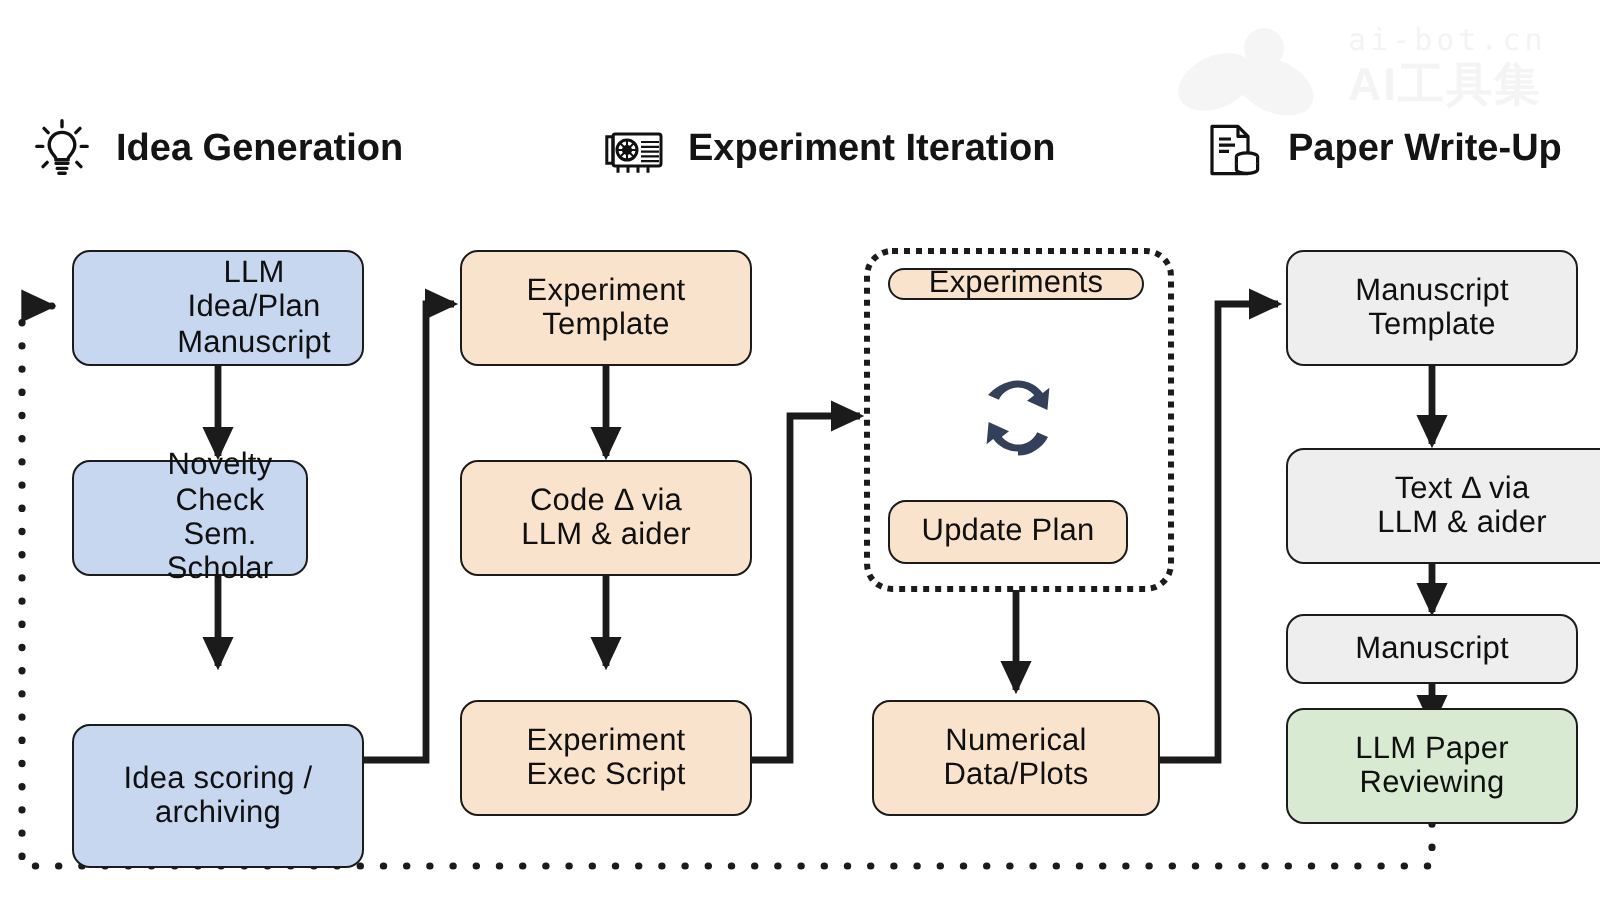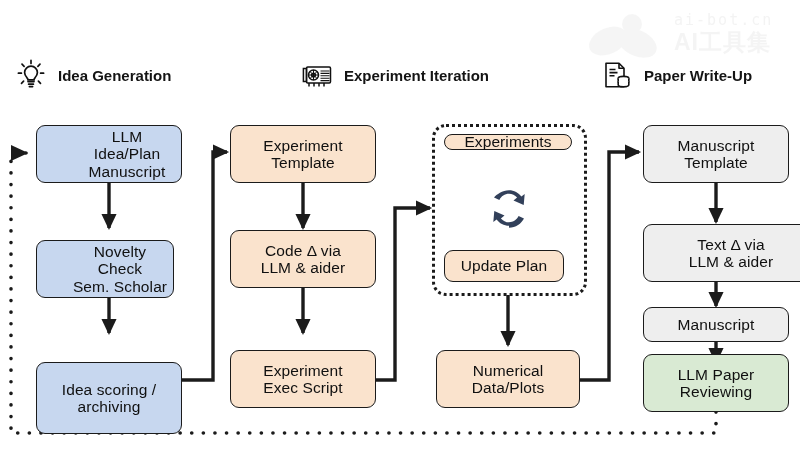"Idea Generation" .sec-title { font-size: 15px -> 19px }
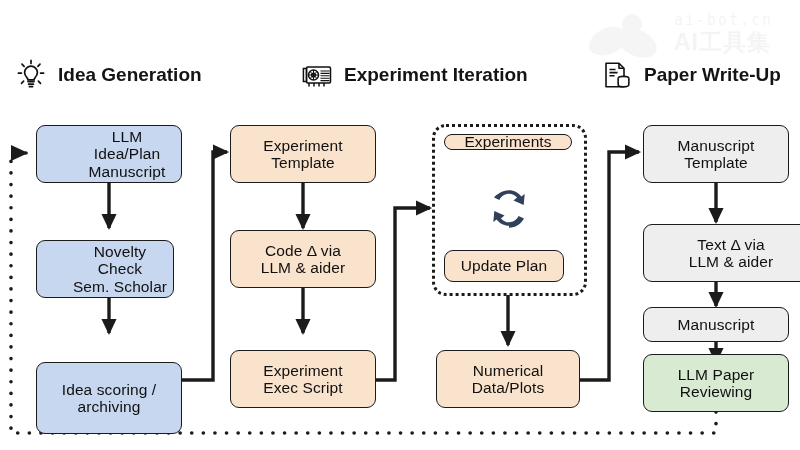"Novelty Check" div.node { top: 240px -> 230px; width: 138px -> 118px }
